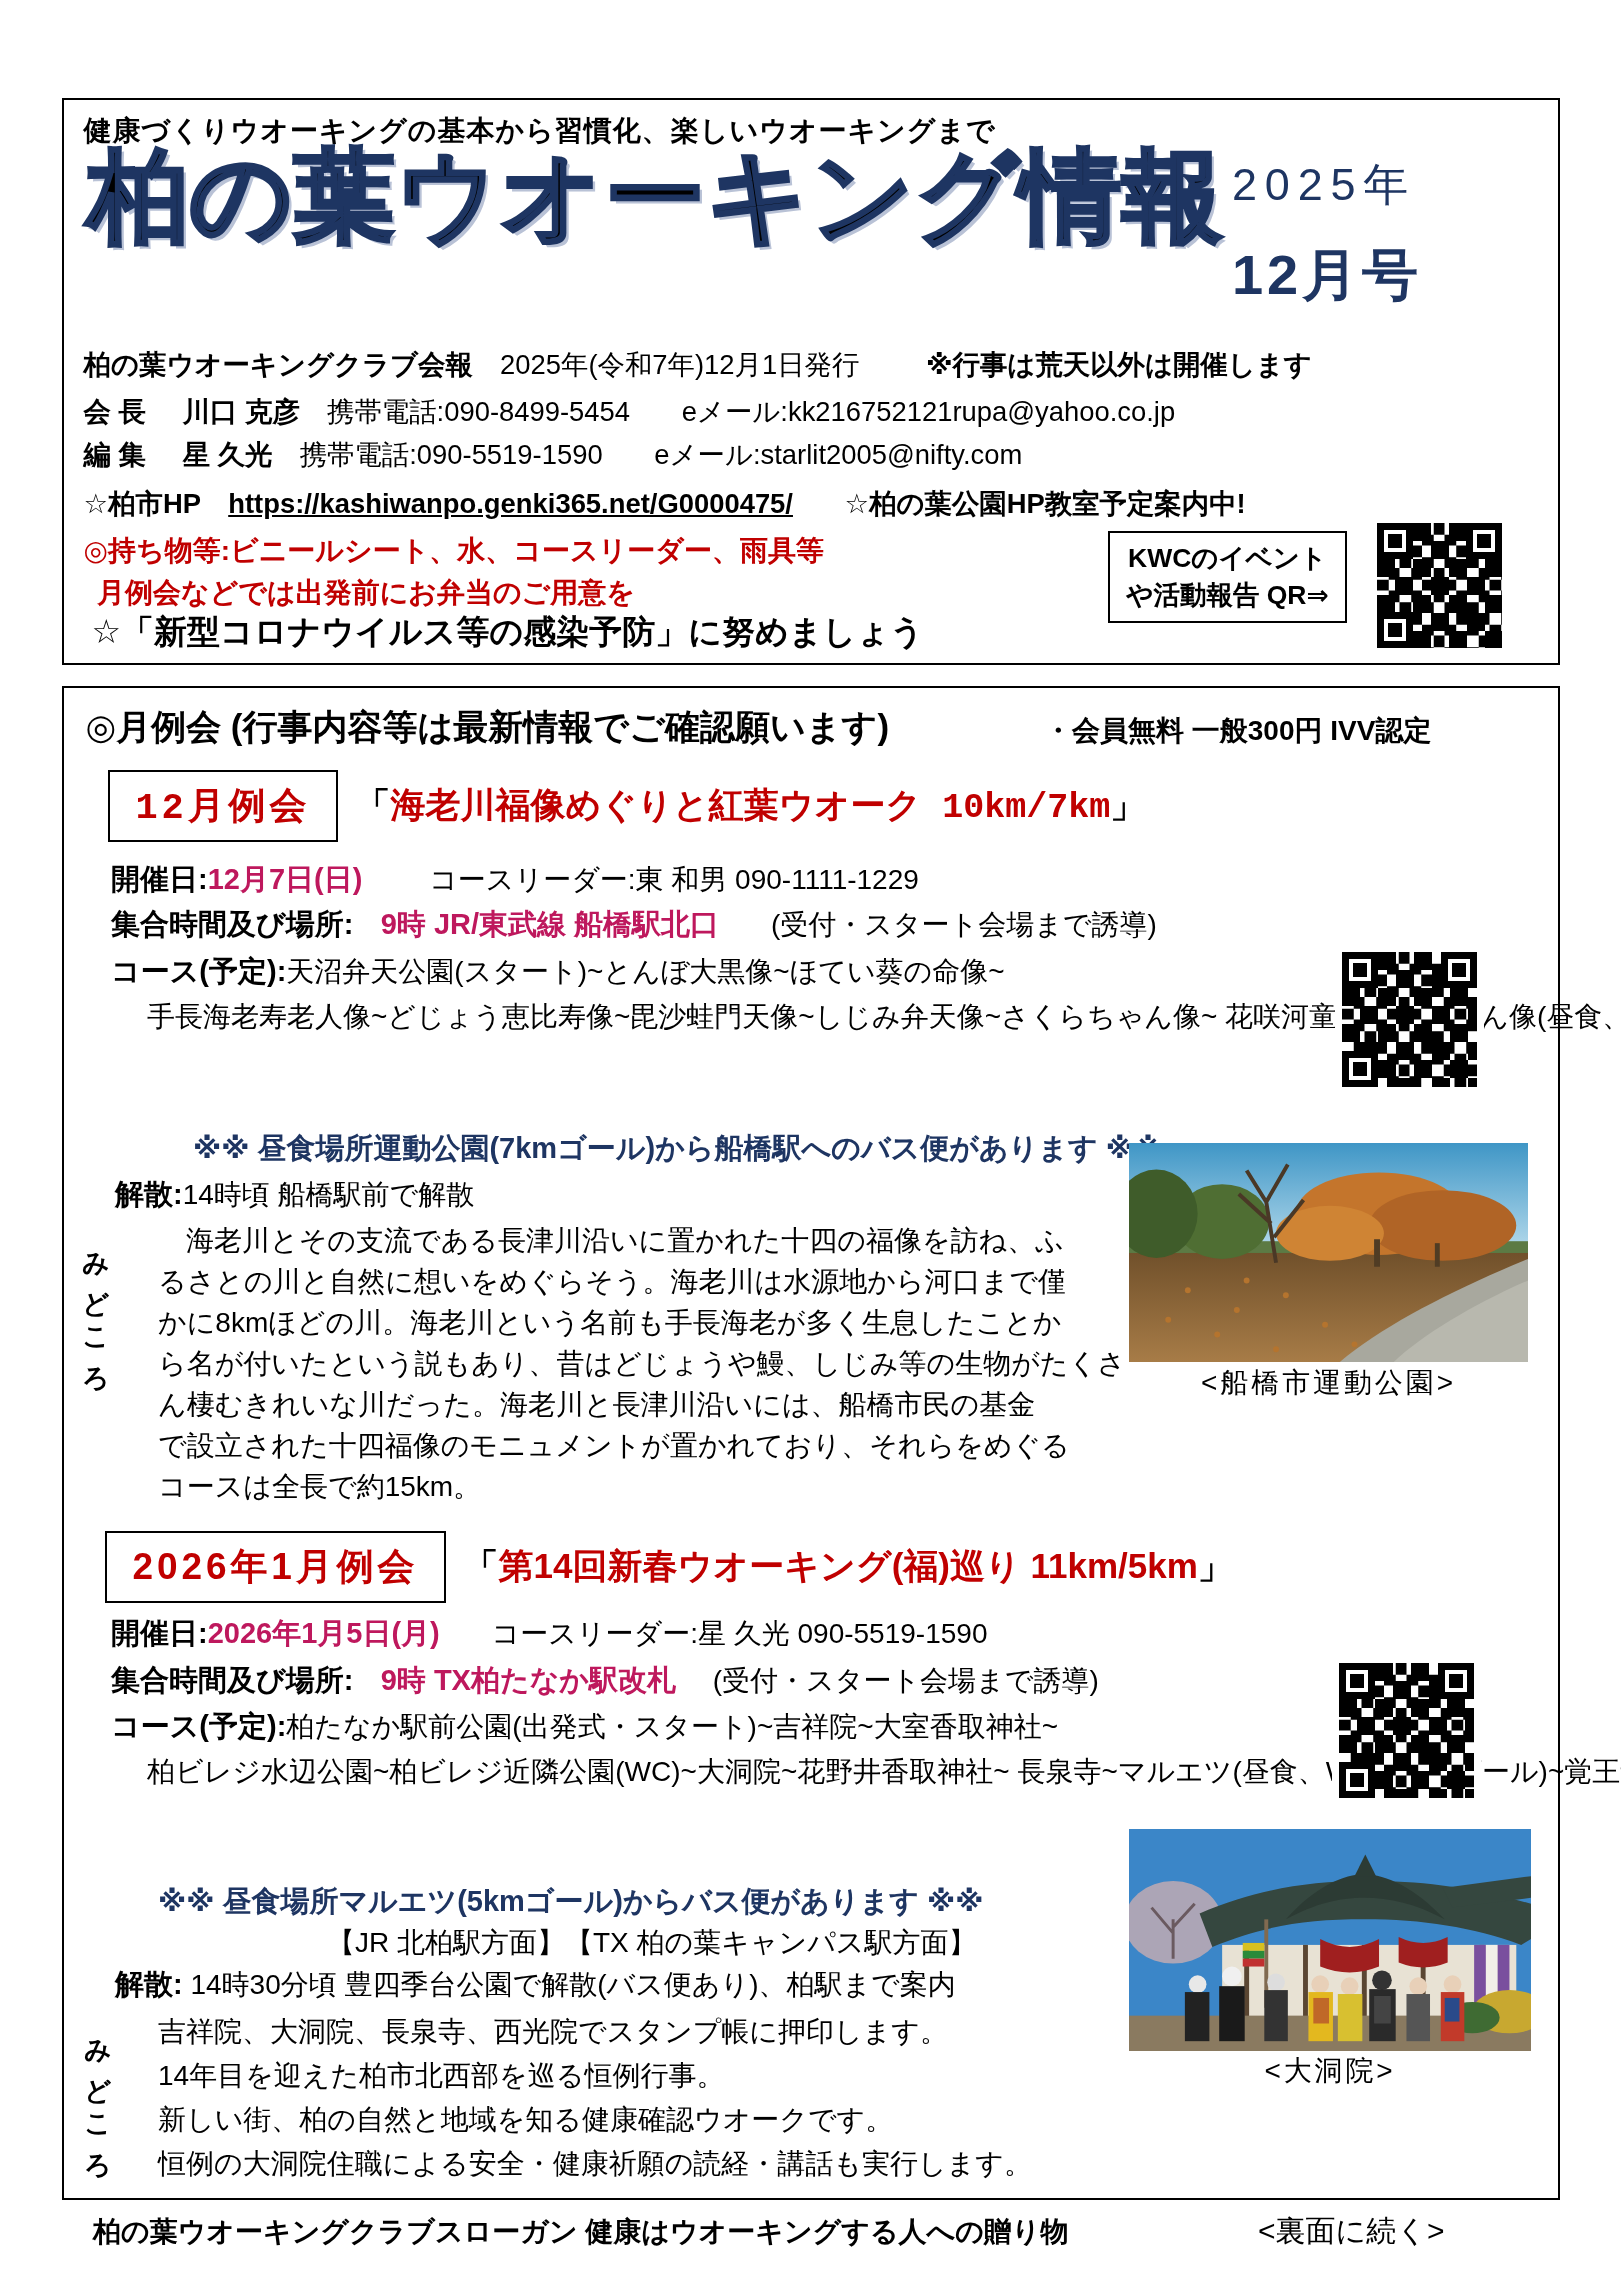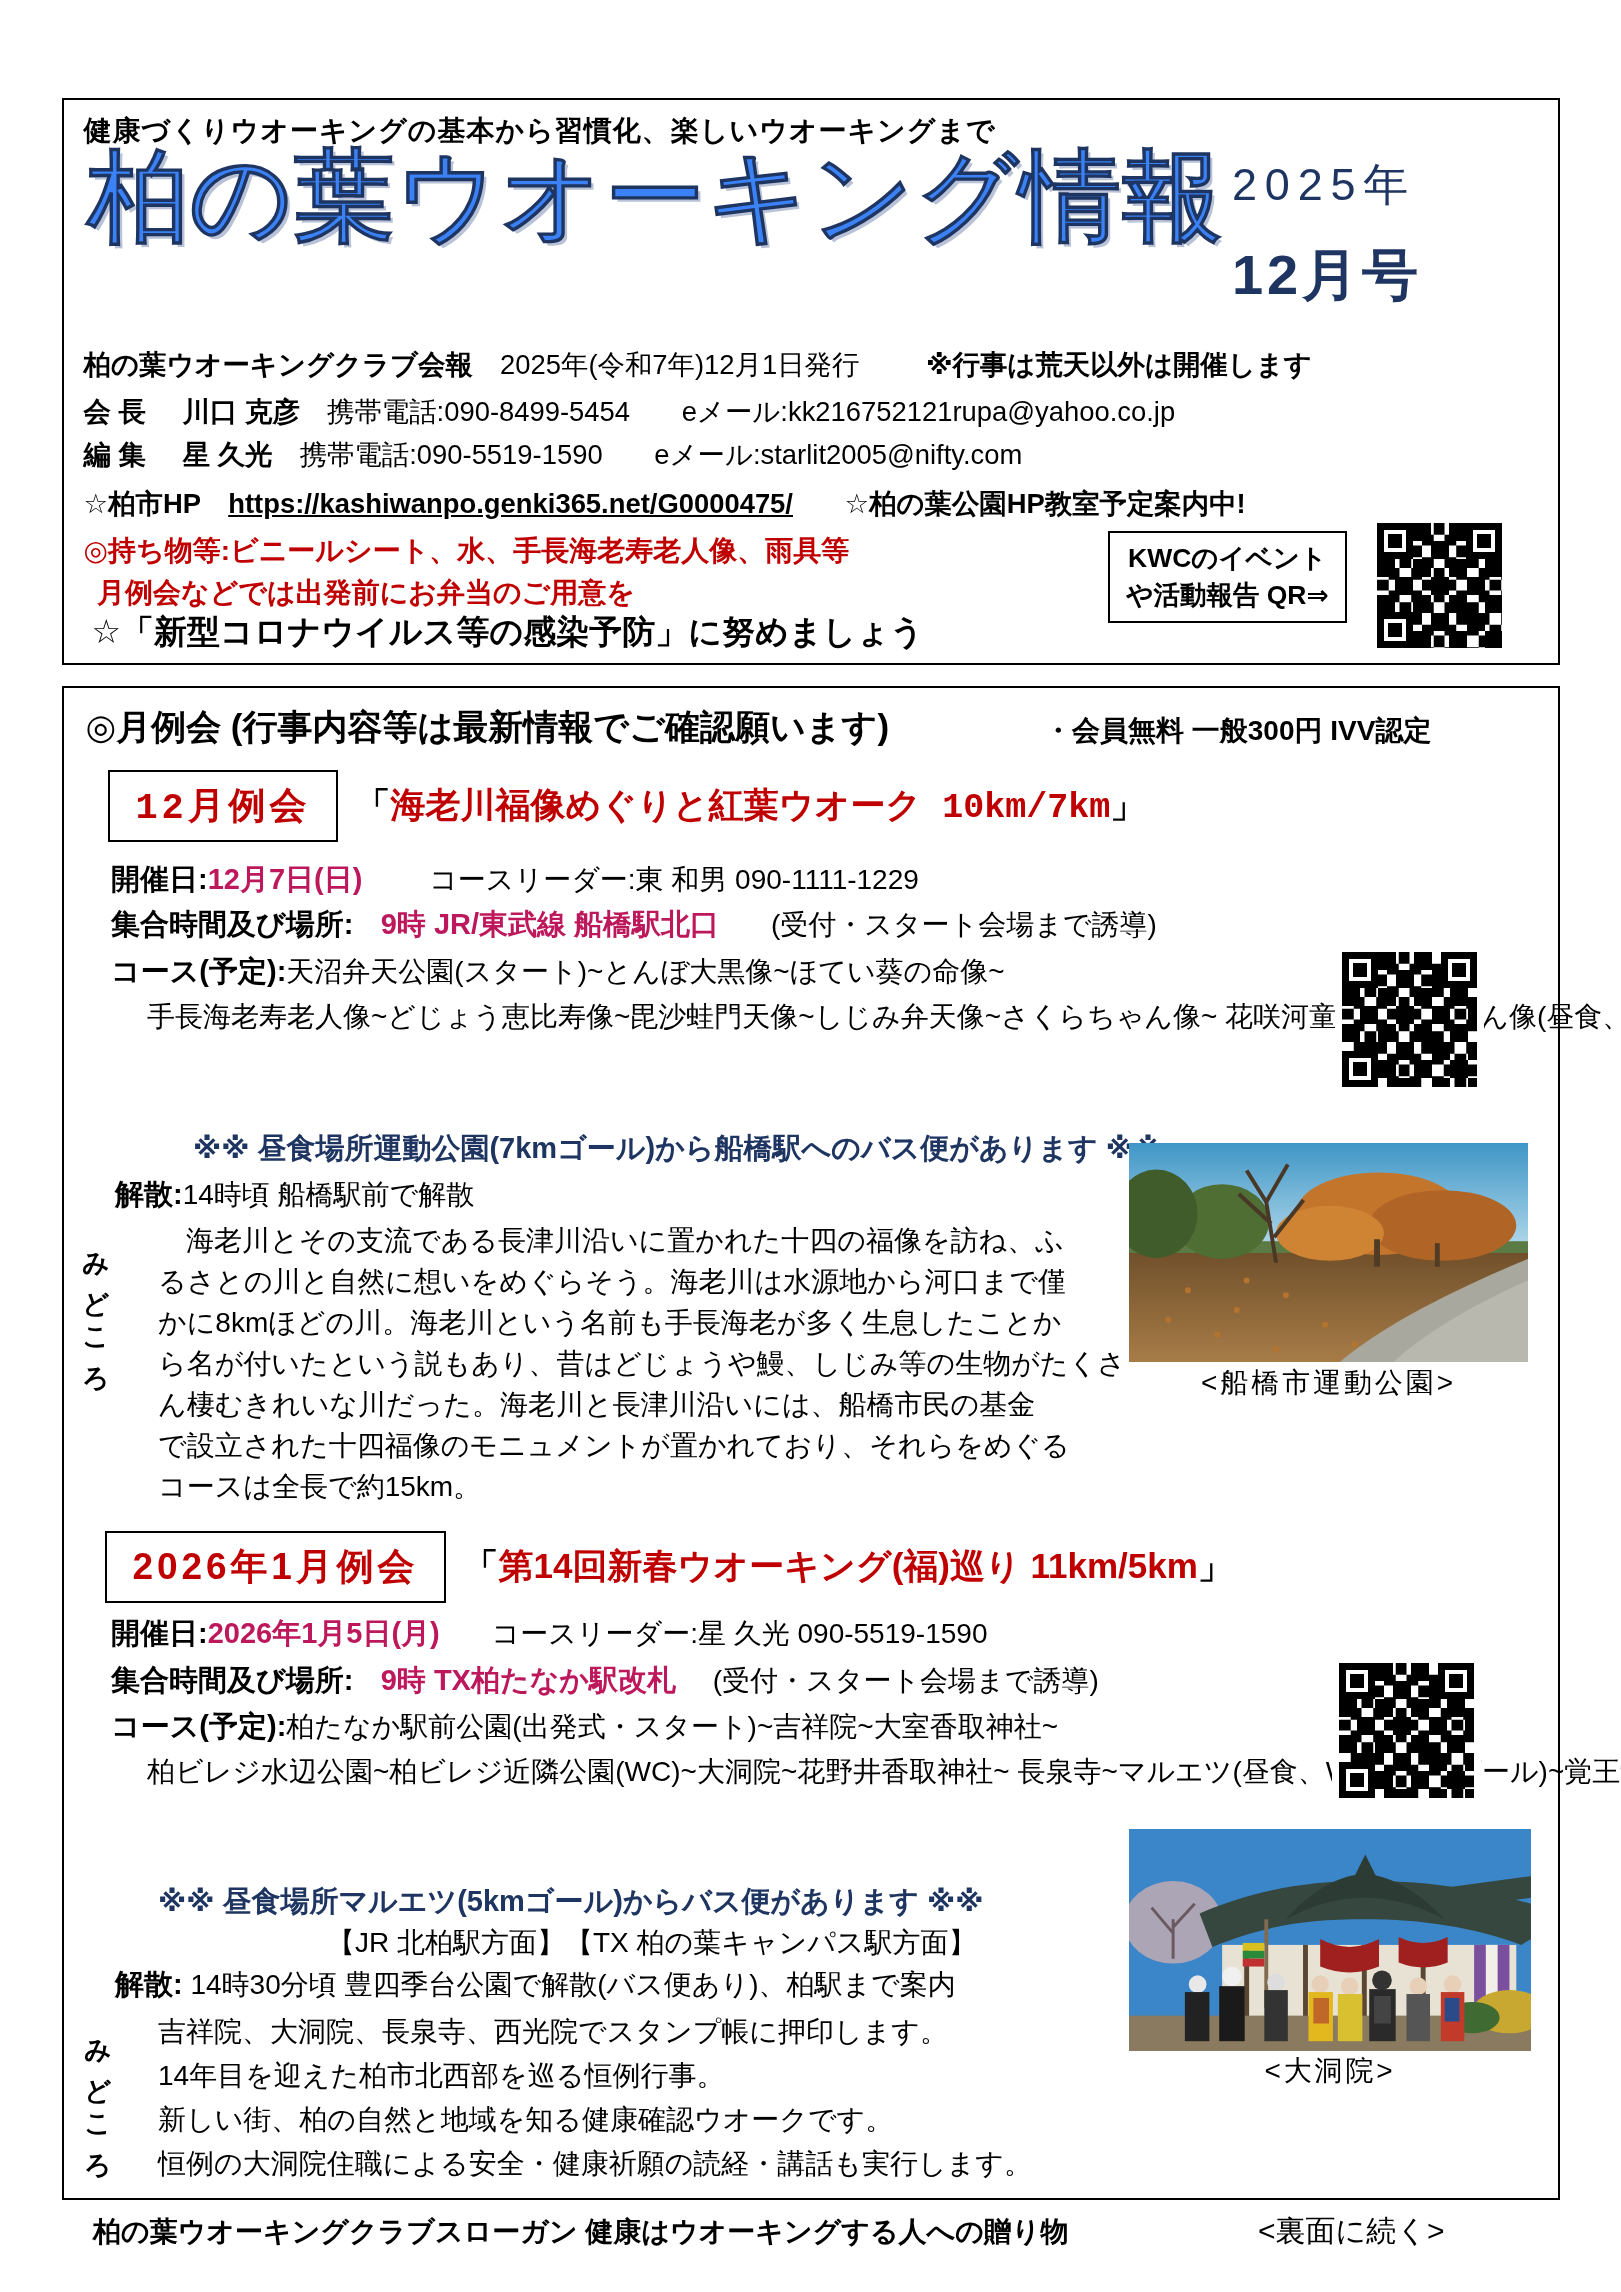"柏の葉ウオーキング情報" .big-title { color: #3b82f6 -> #000000; font-weight: normal -> bold }
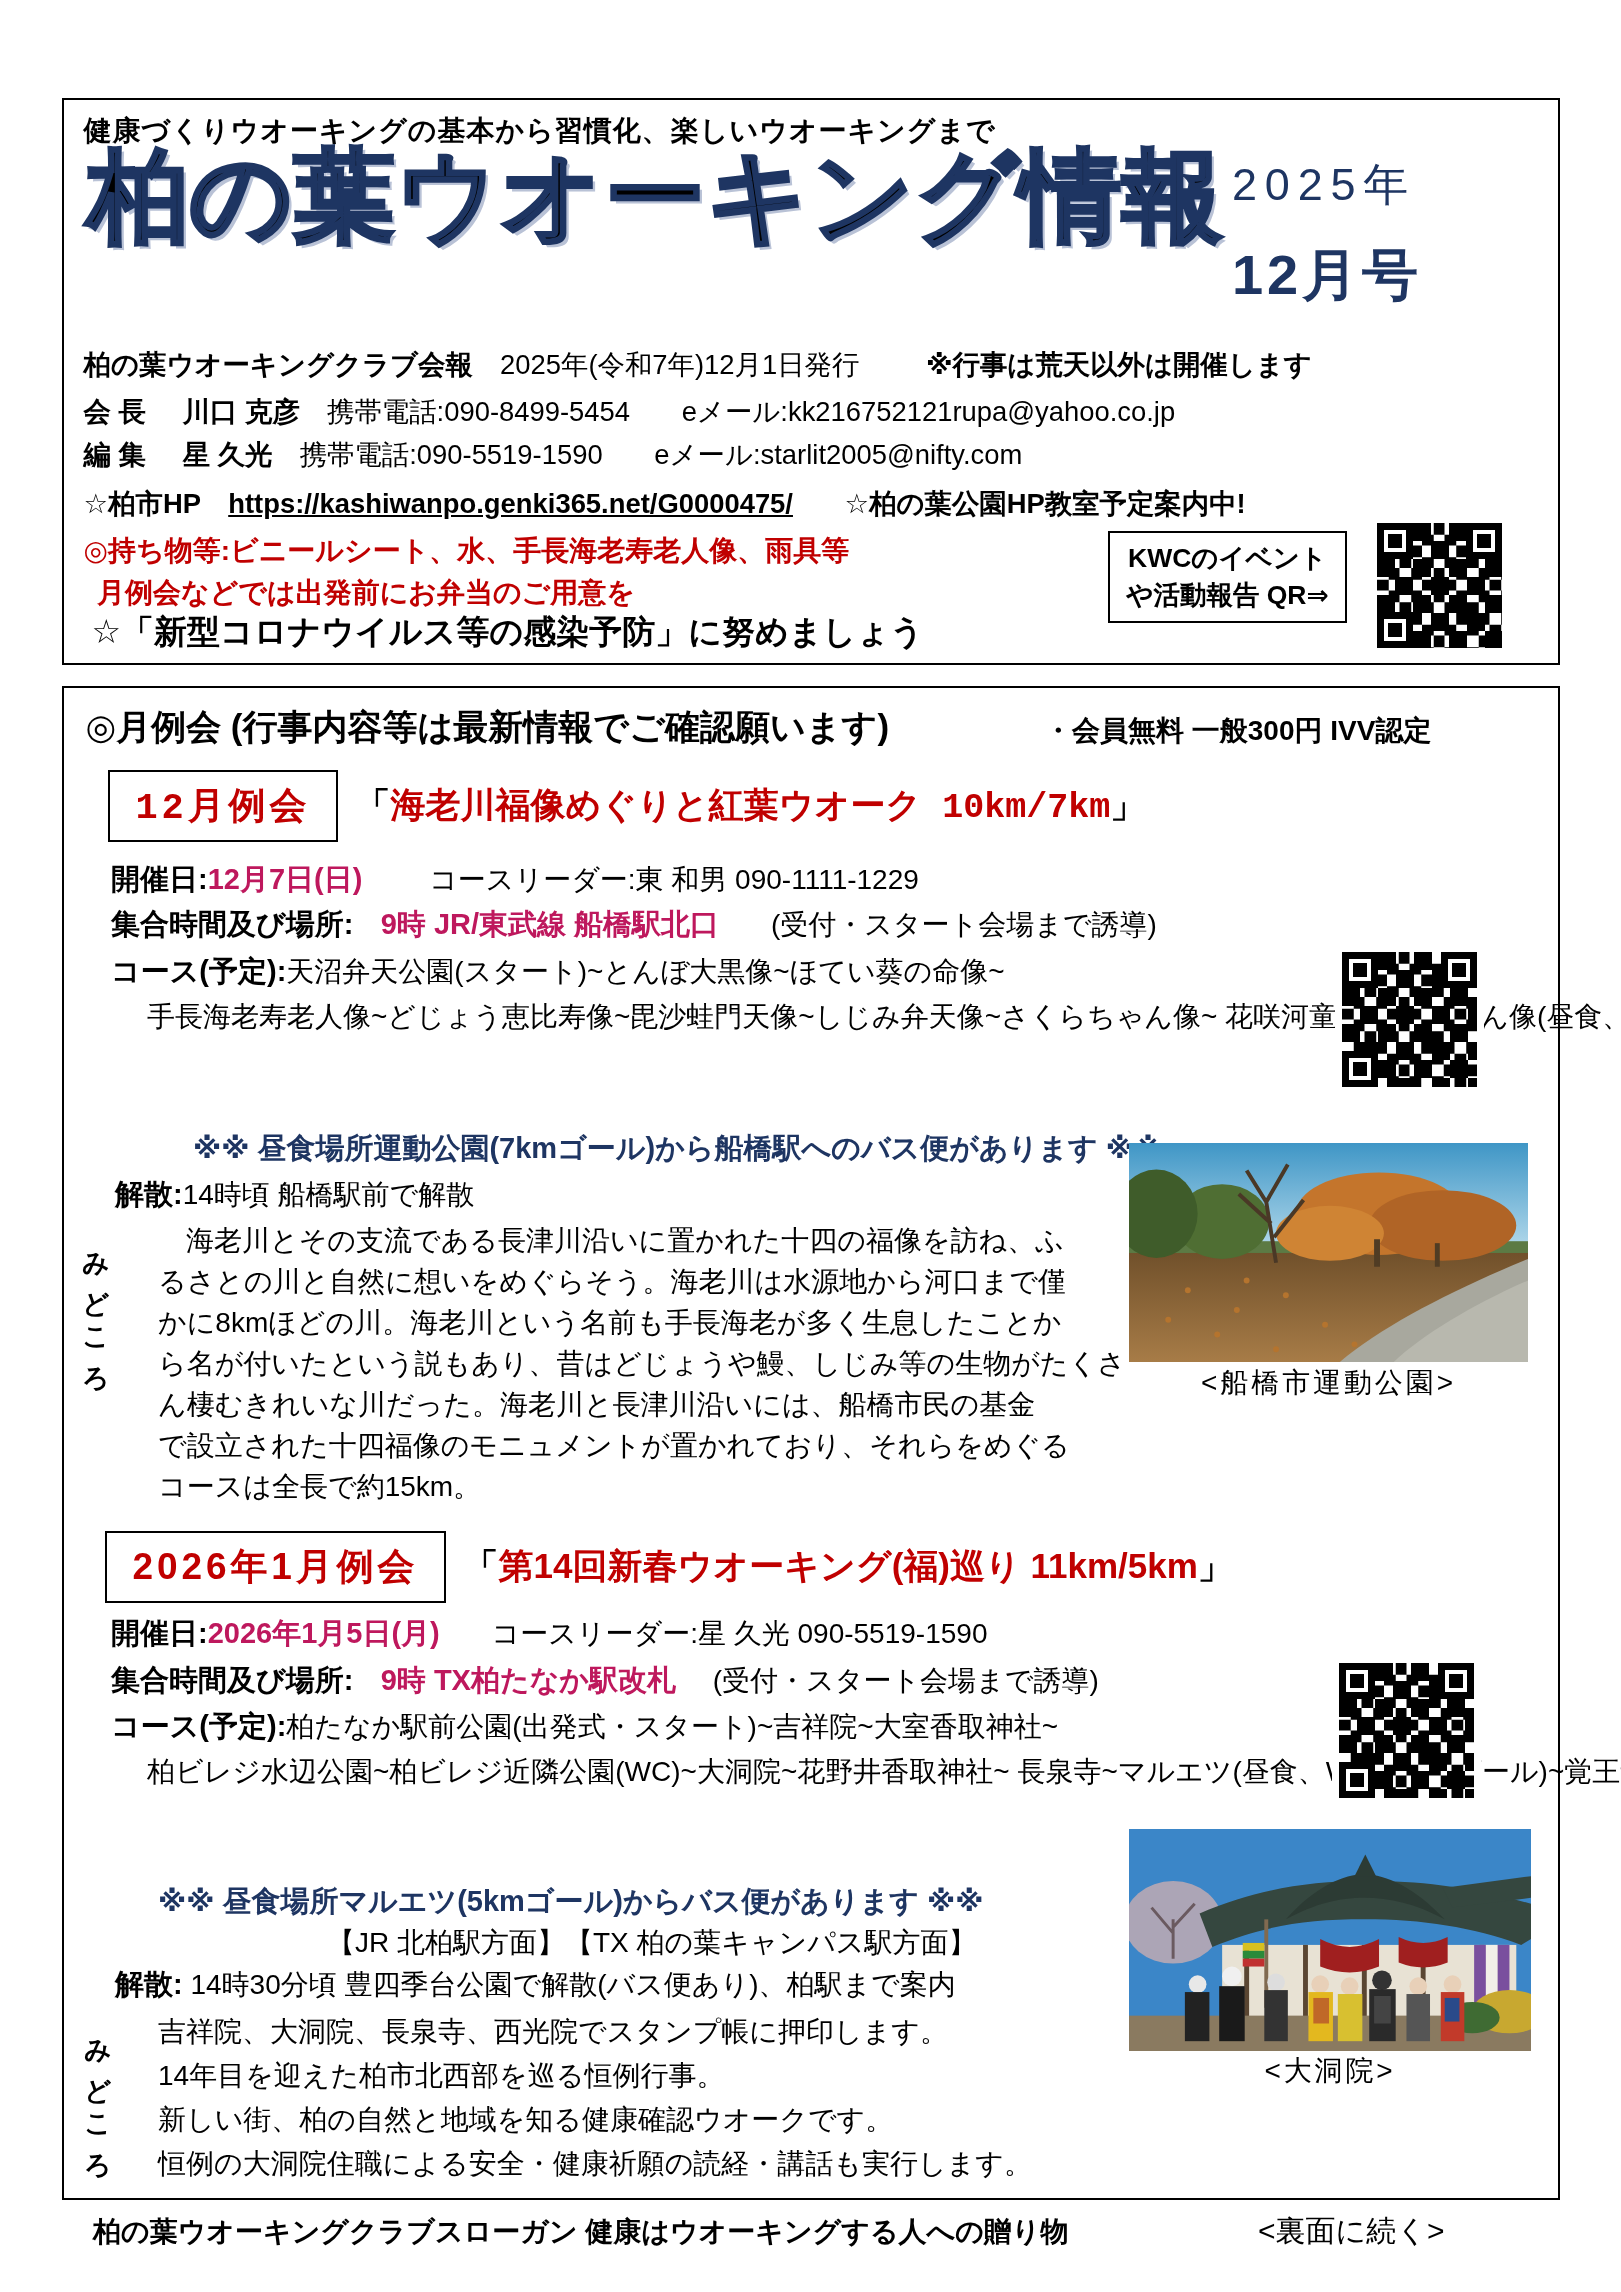"◎持ち物等:ビニールシート、水、手長海老寿老人像、雨具等" div.a { text: 手長海老寿老人像 -> コースリーダー }
